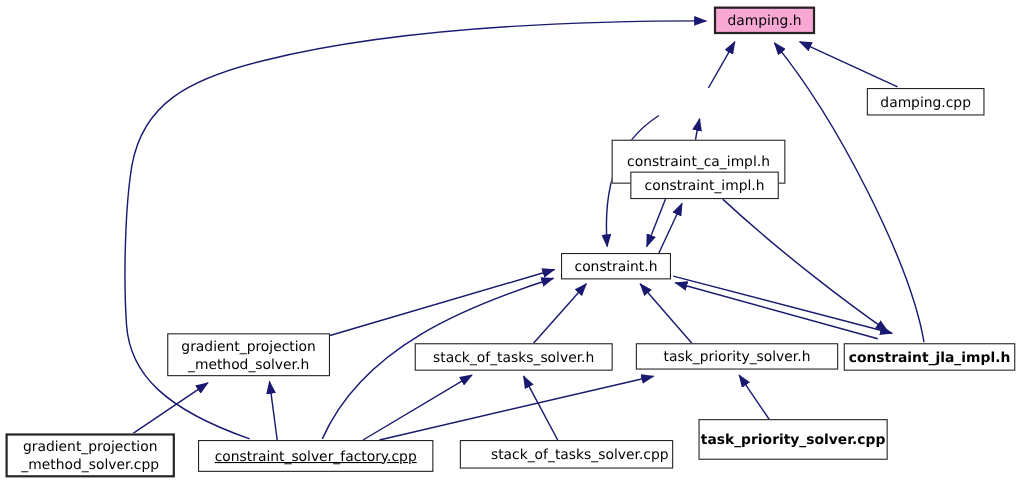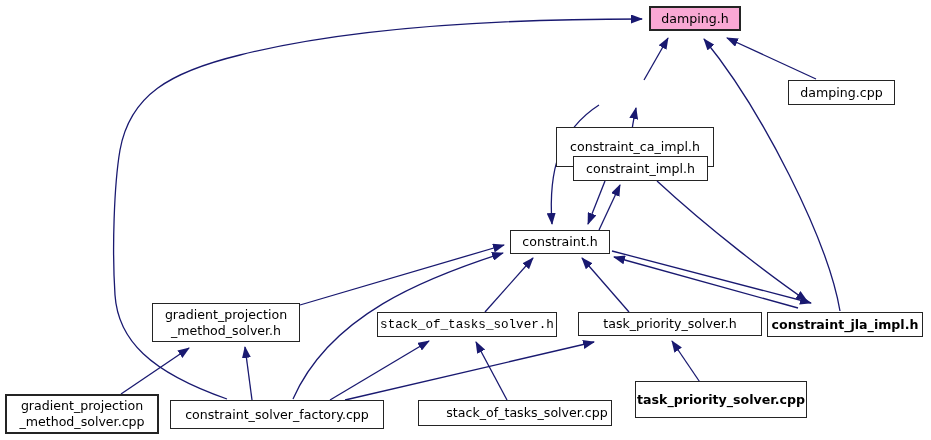"stack_of_tasks_solver.h" div.node { font-family: Liberation Mono, monospace -> none }
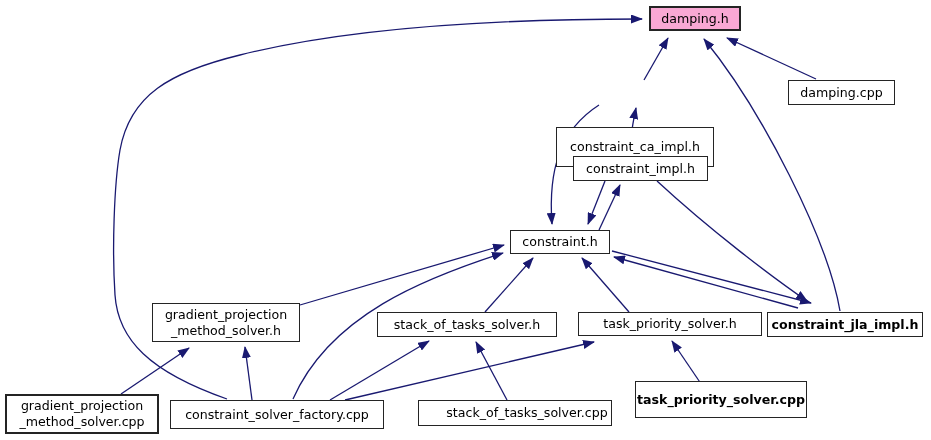"constraint_solver_factory.cpp" div.node { left: 170px -> 180px; text-decoration: none -> underline }
